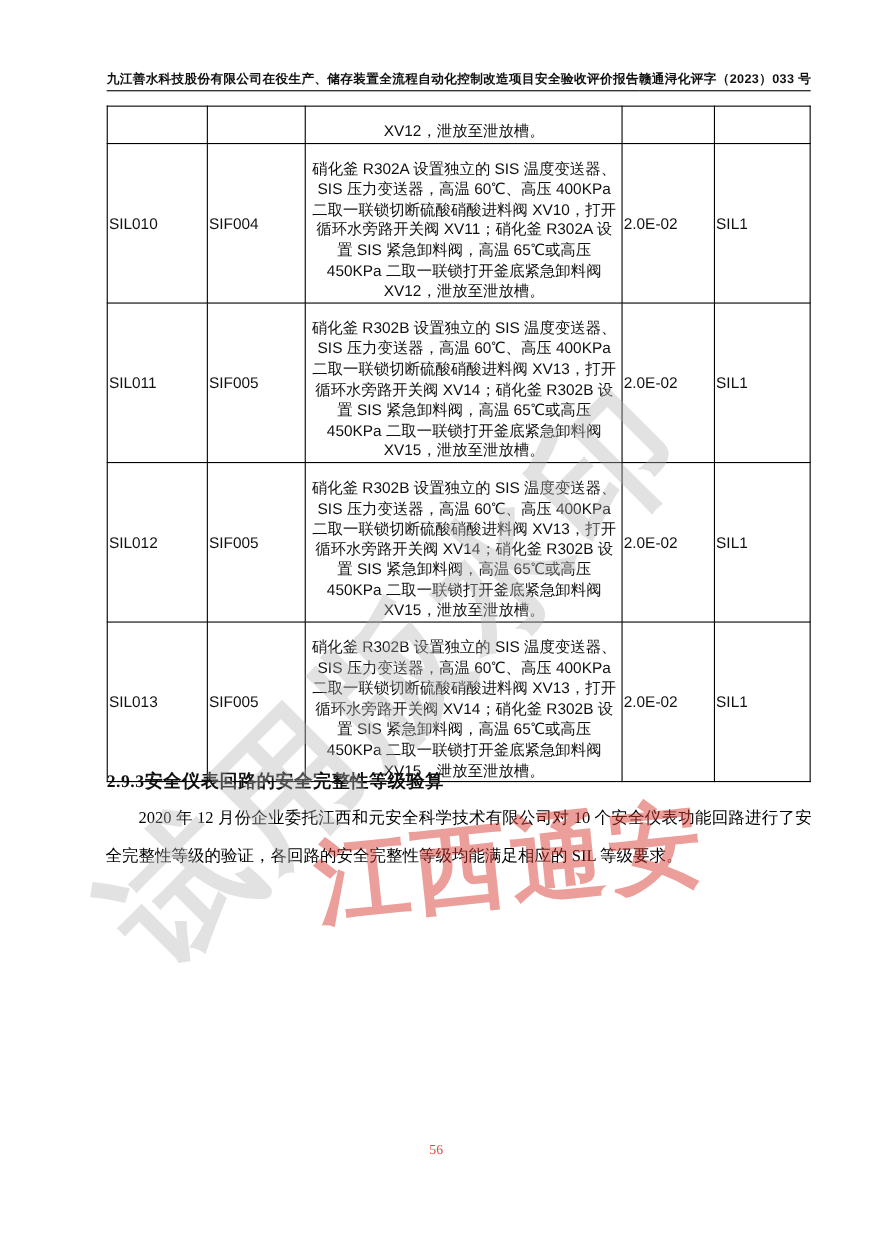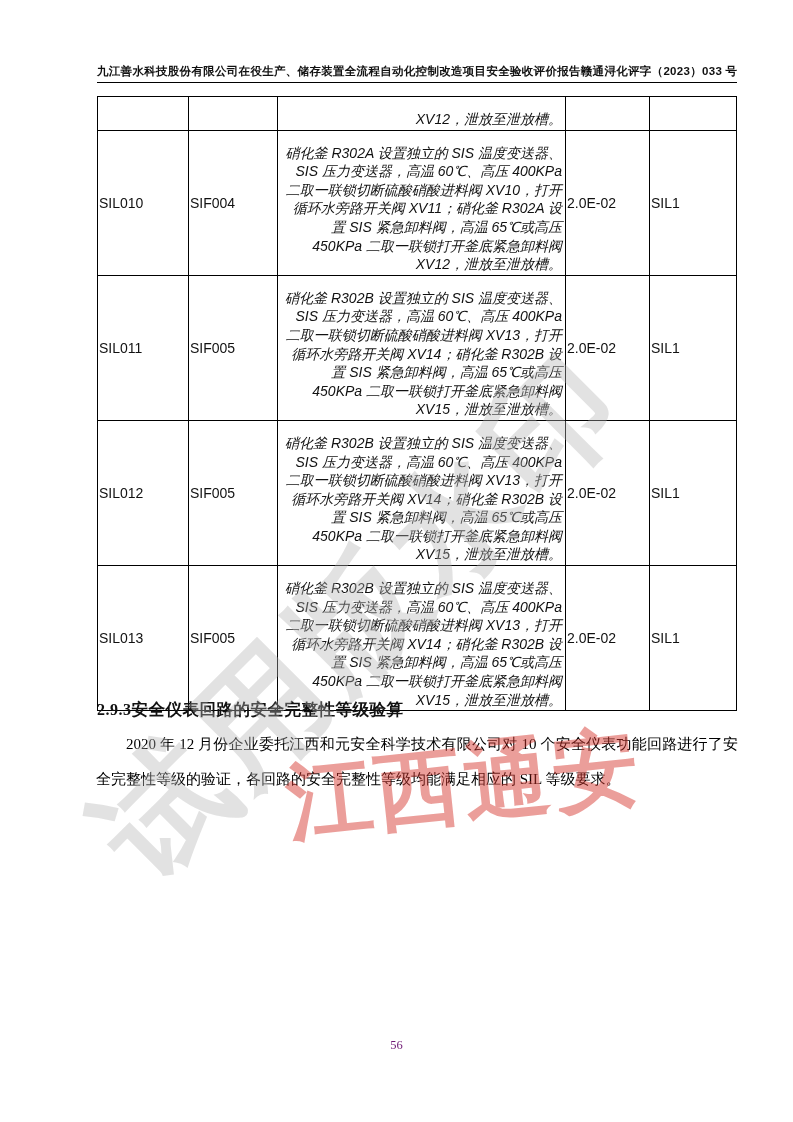"XV12，泄放至泄放槽。" .desc-cell { font-style: italic -> none; text-align: right -> center }
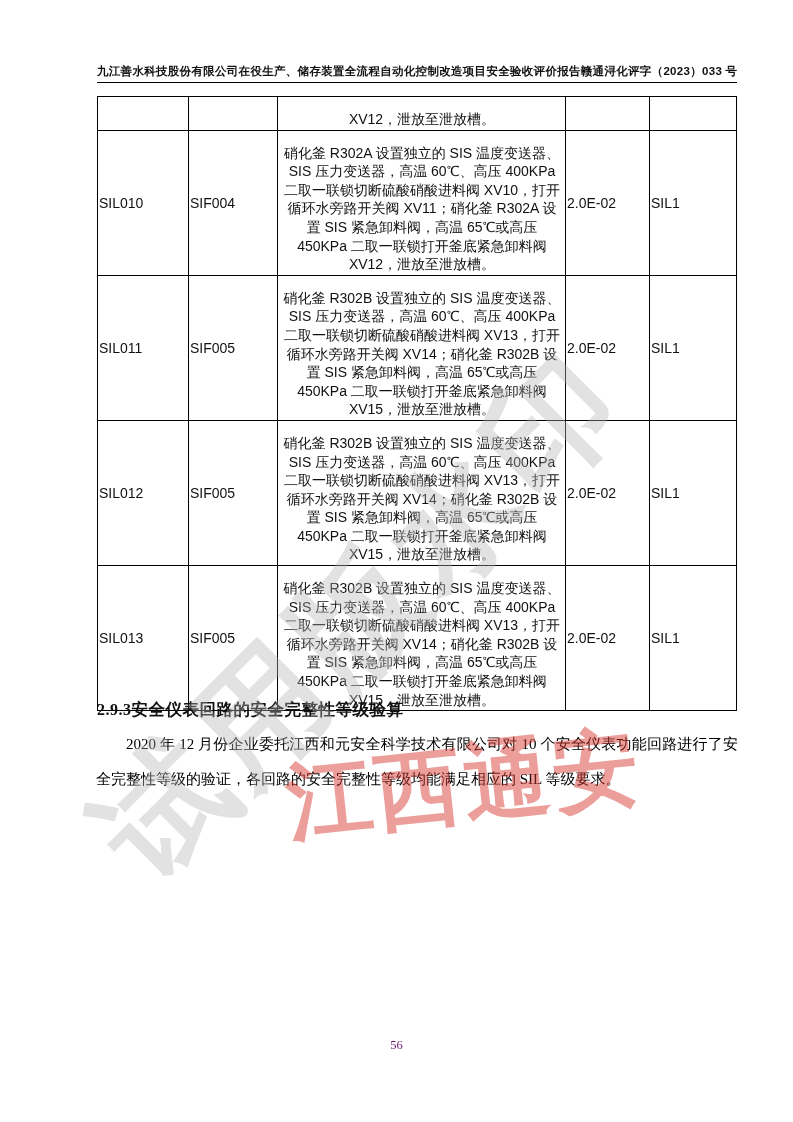"56" .page-number { color: #701a75 -> #ef4444 }
